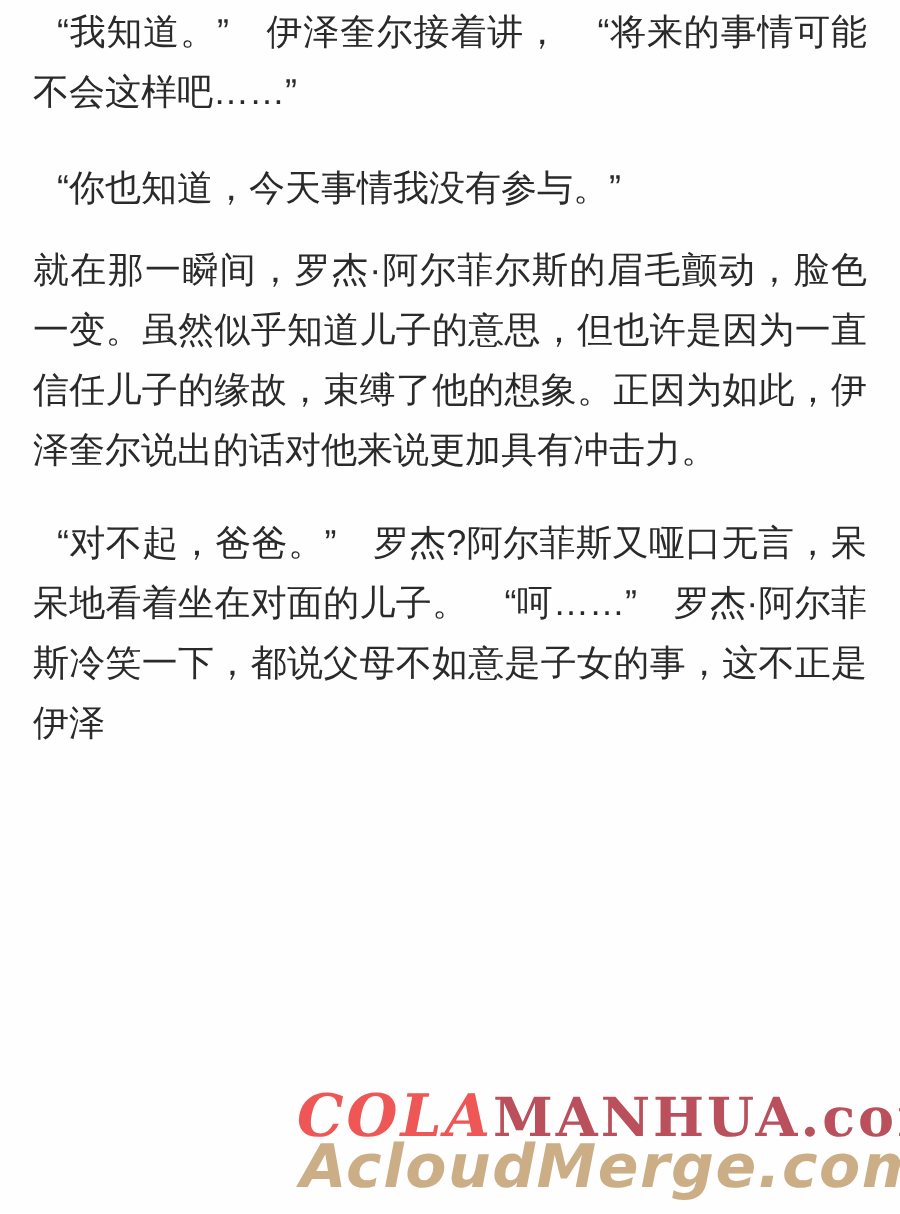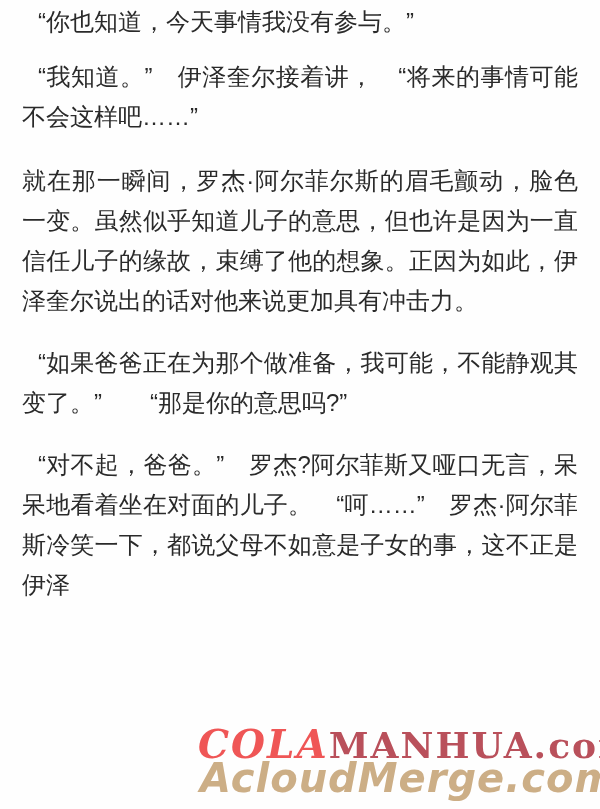"“你也知道，今天事情我没有参与。”" p.dialog { order: before "“我知道。” 伊泽奎尔接着讲， “将来的事情可能不会这样吧……”" -> after "“我知道。” 伊泽奎尔接着讲， “将来的事情可能不会这样吧……”" }
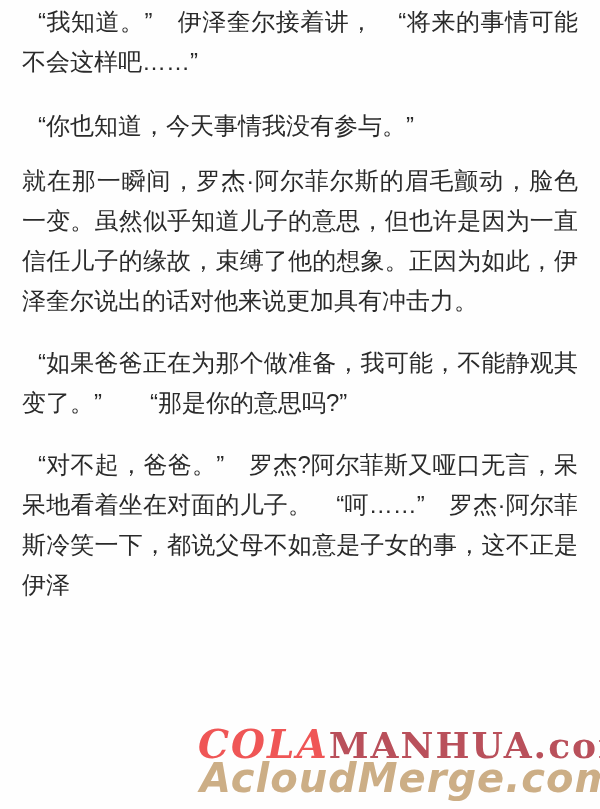"“如果爸爸正在为那个做准备，我可能，不能静观其变了。” “那是你的意思吗?”" p.dialog { html: <p>“如果爸爸正在为那个做准备，我可能，不能静观其变了。” “那是你的意思吗?”</p> -> none }
